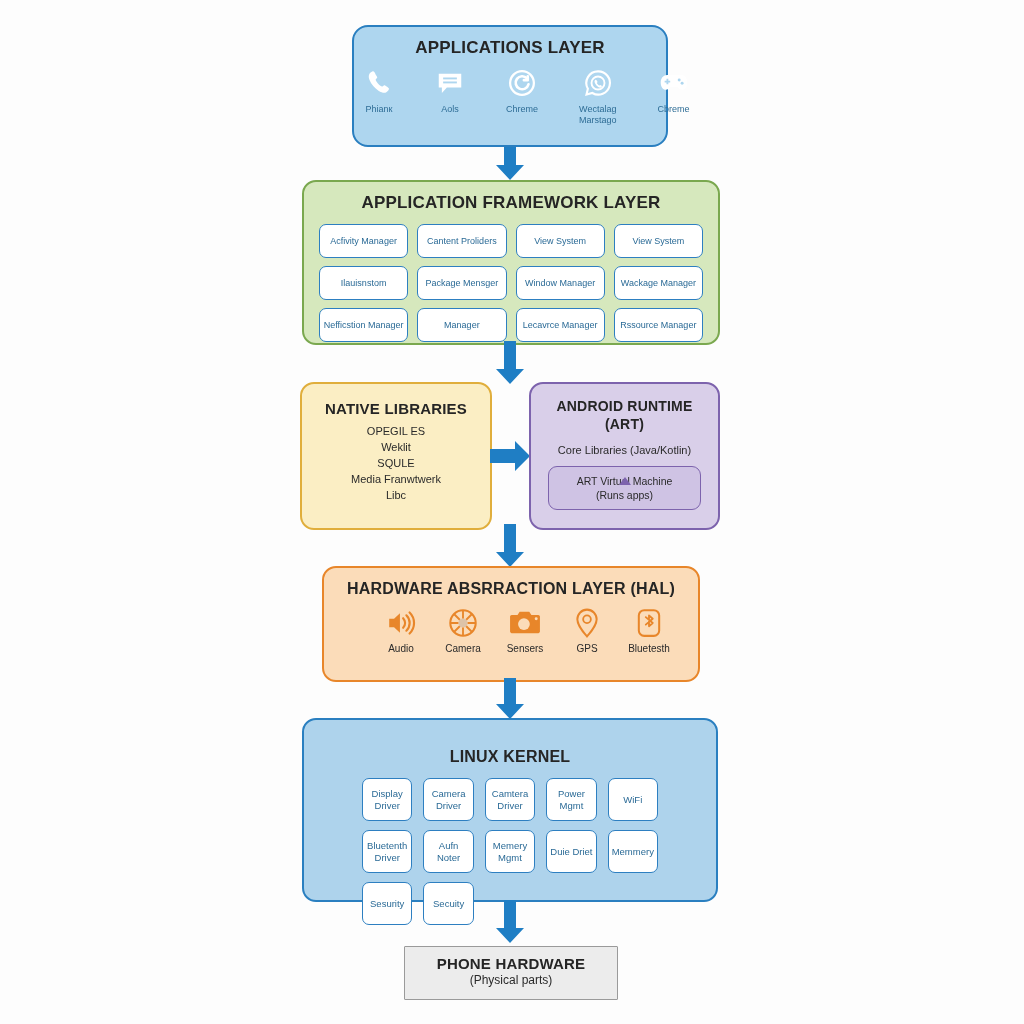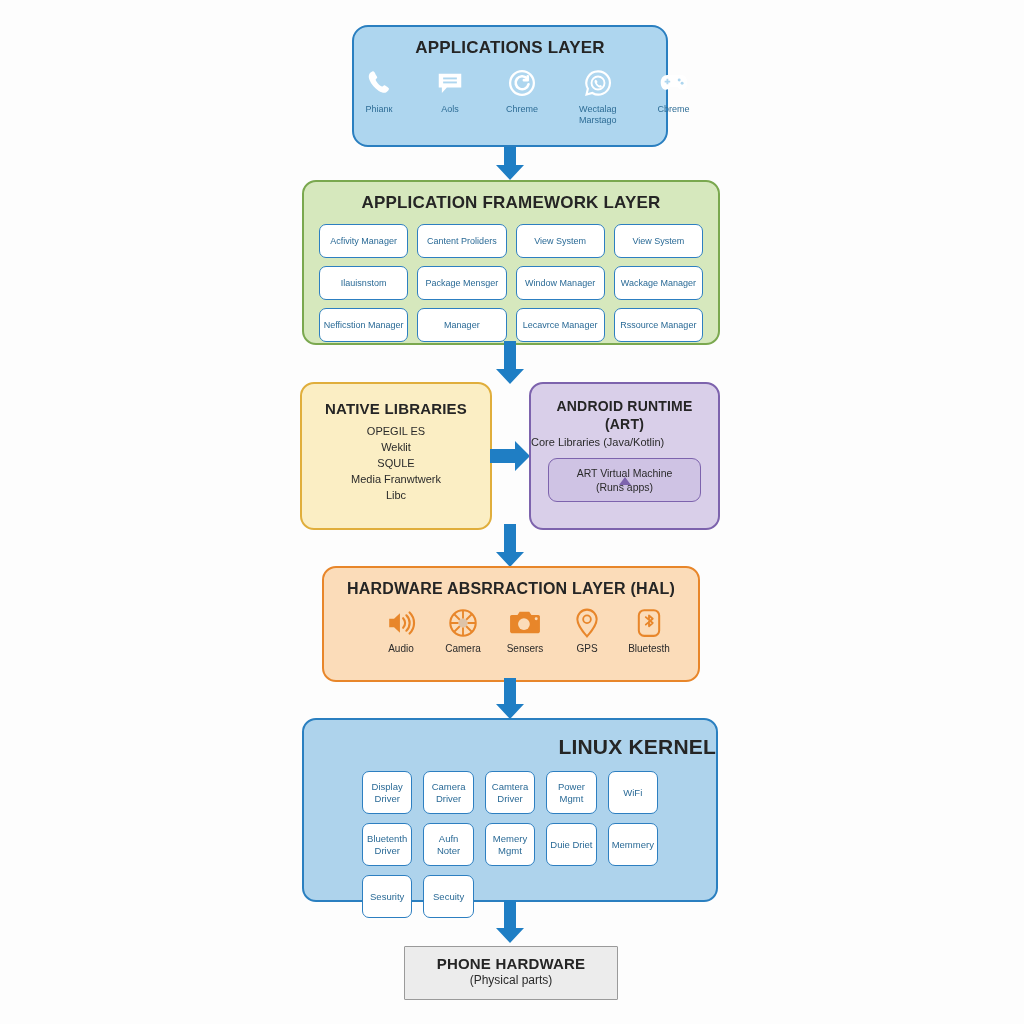"Core Libraries (Java/Kotlin)" .art-core { margin-top: 3px -> 11px; text-align: left -> center }
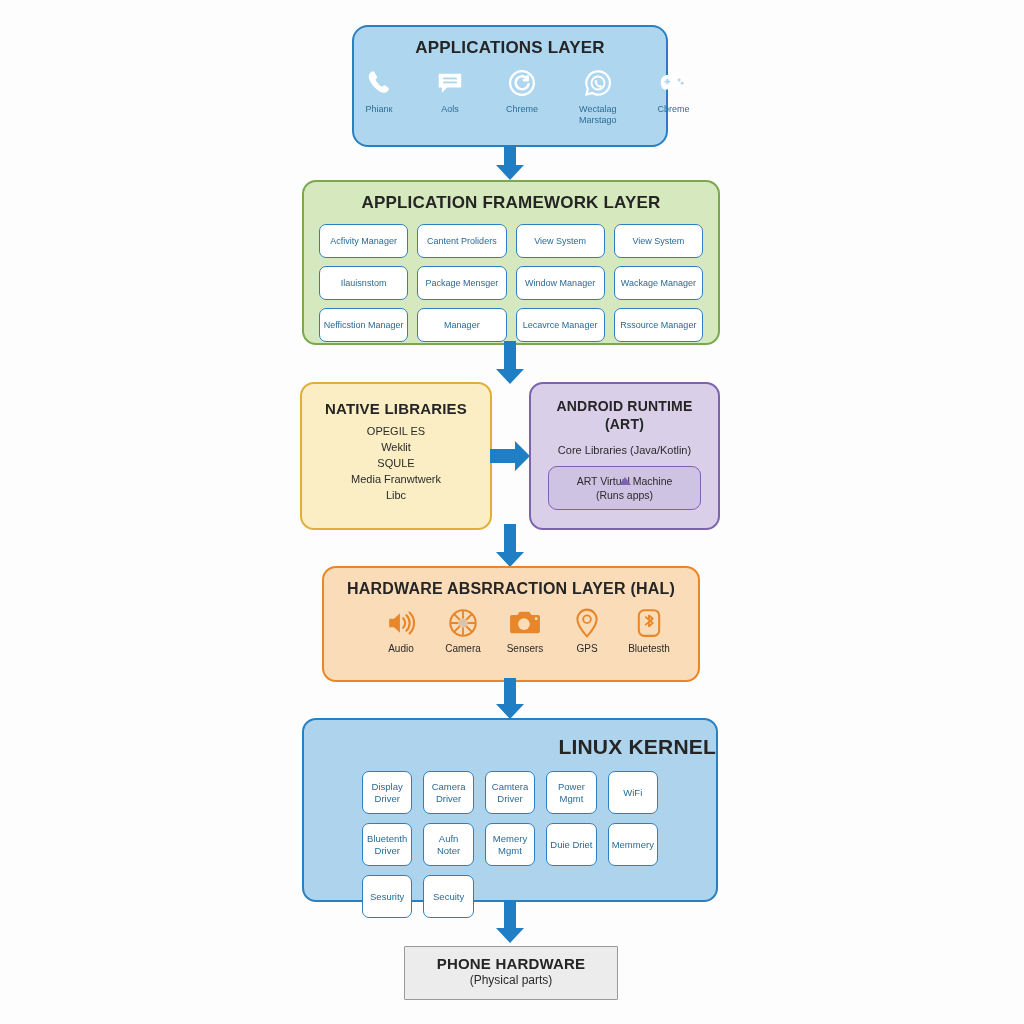"LINUX KERNEL" #kernel-layer .layer-title { font-size: 21px -> 16px; margin-top: 15px -> 28px; text-align: right -> none }
